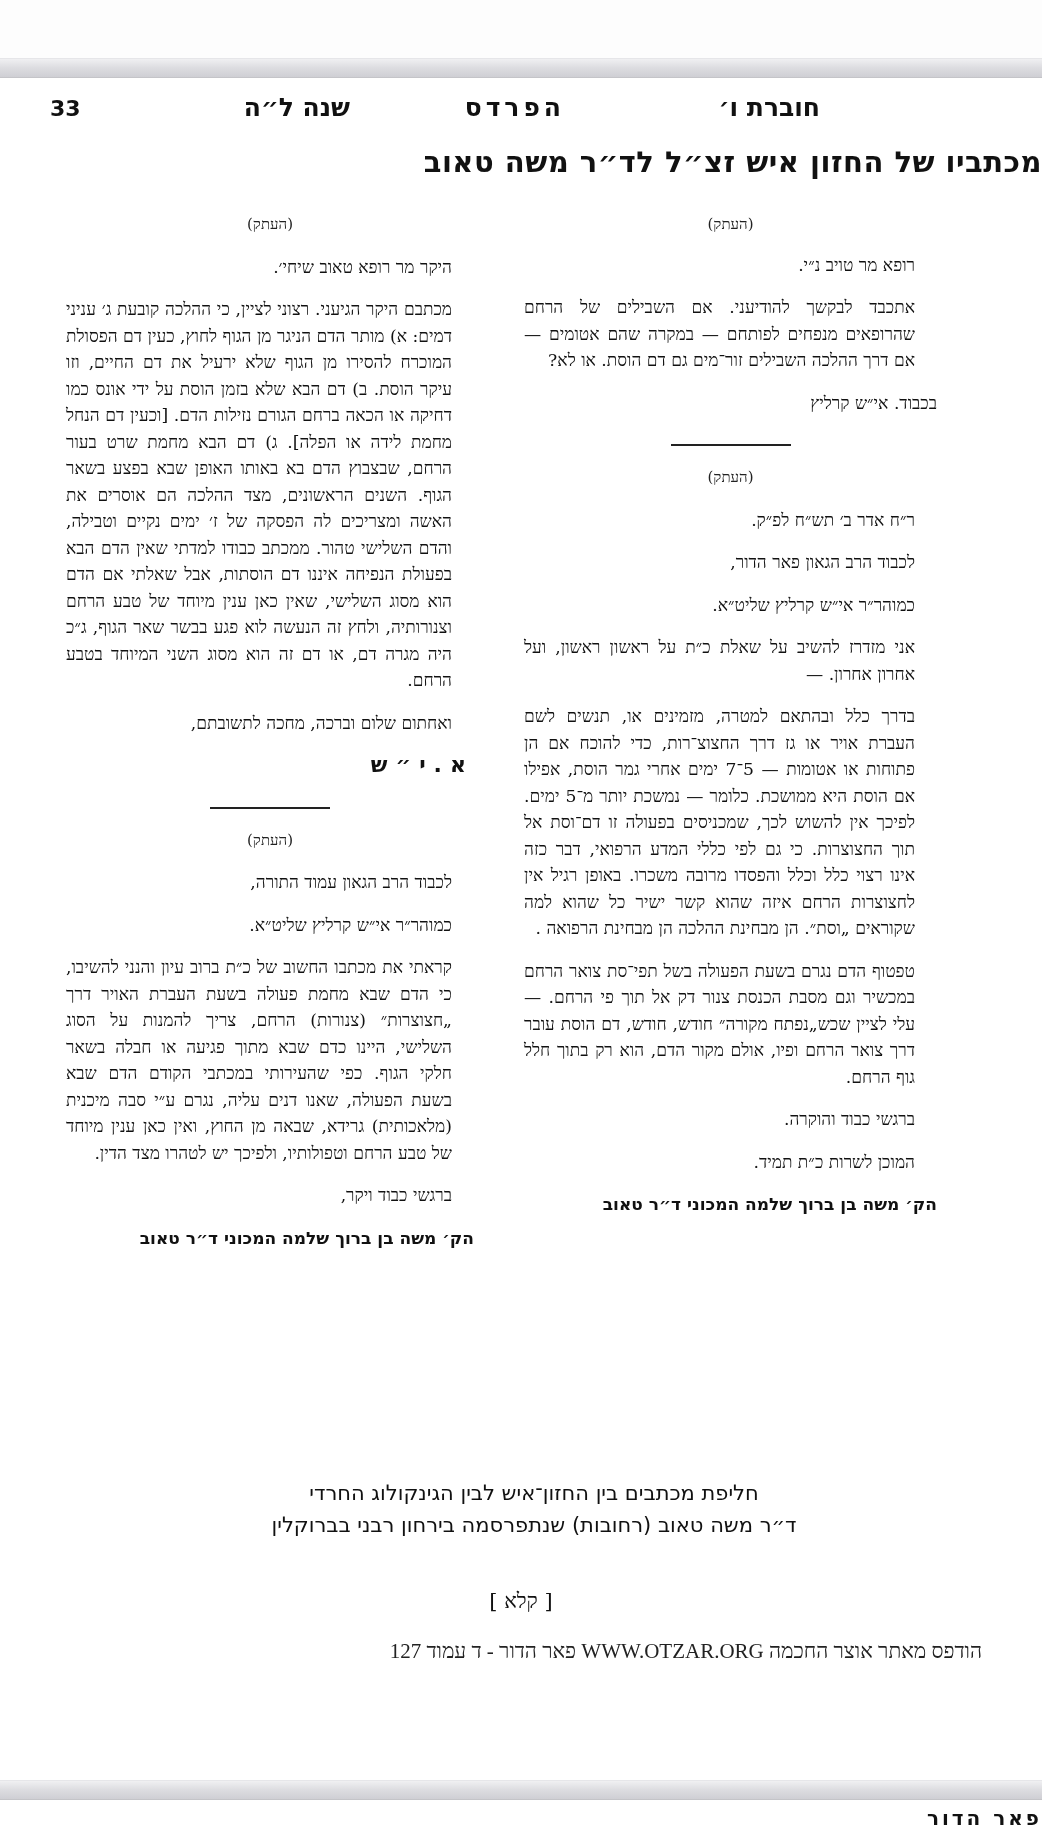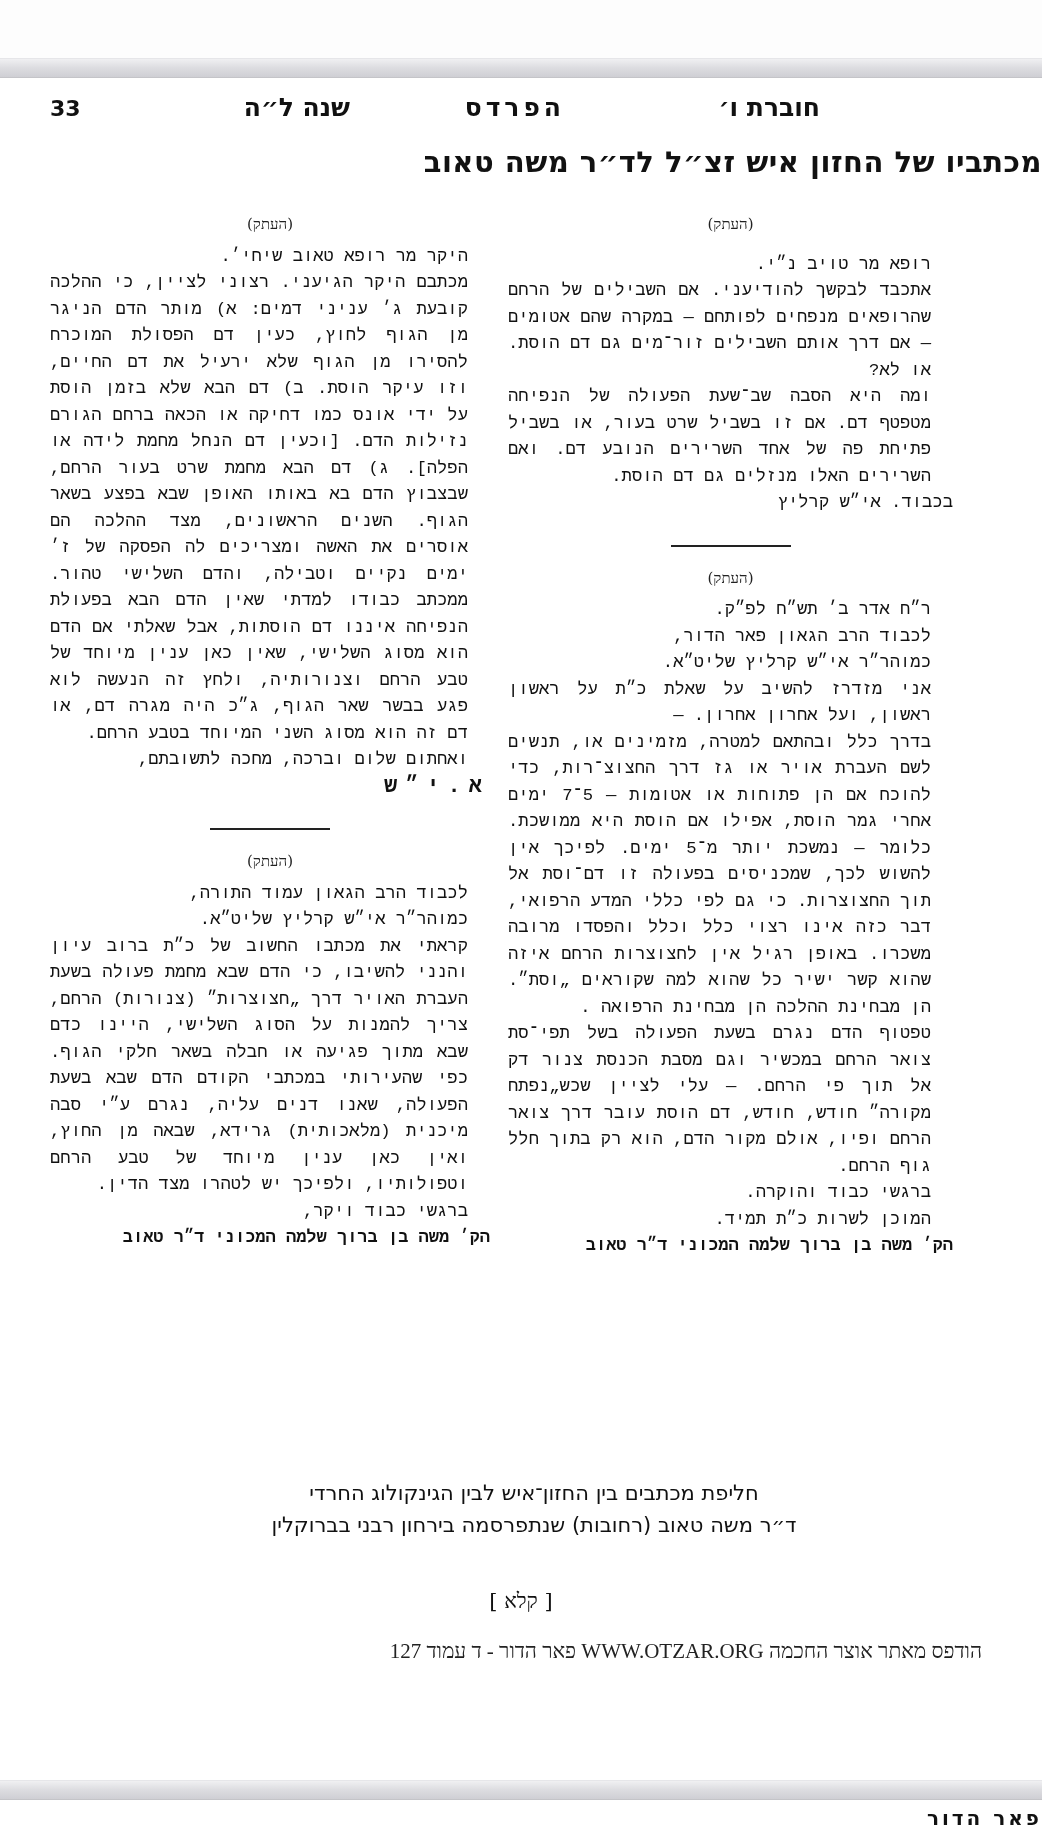"היקר מר רופא טאוב שיחי׳." .col p { font-family: Liberation Mono, monospace -> none; margin: 0 -> 16px }
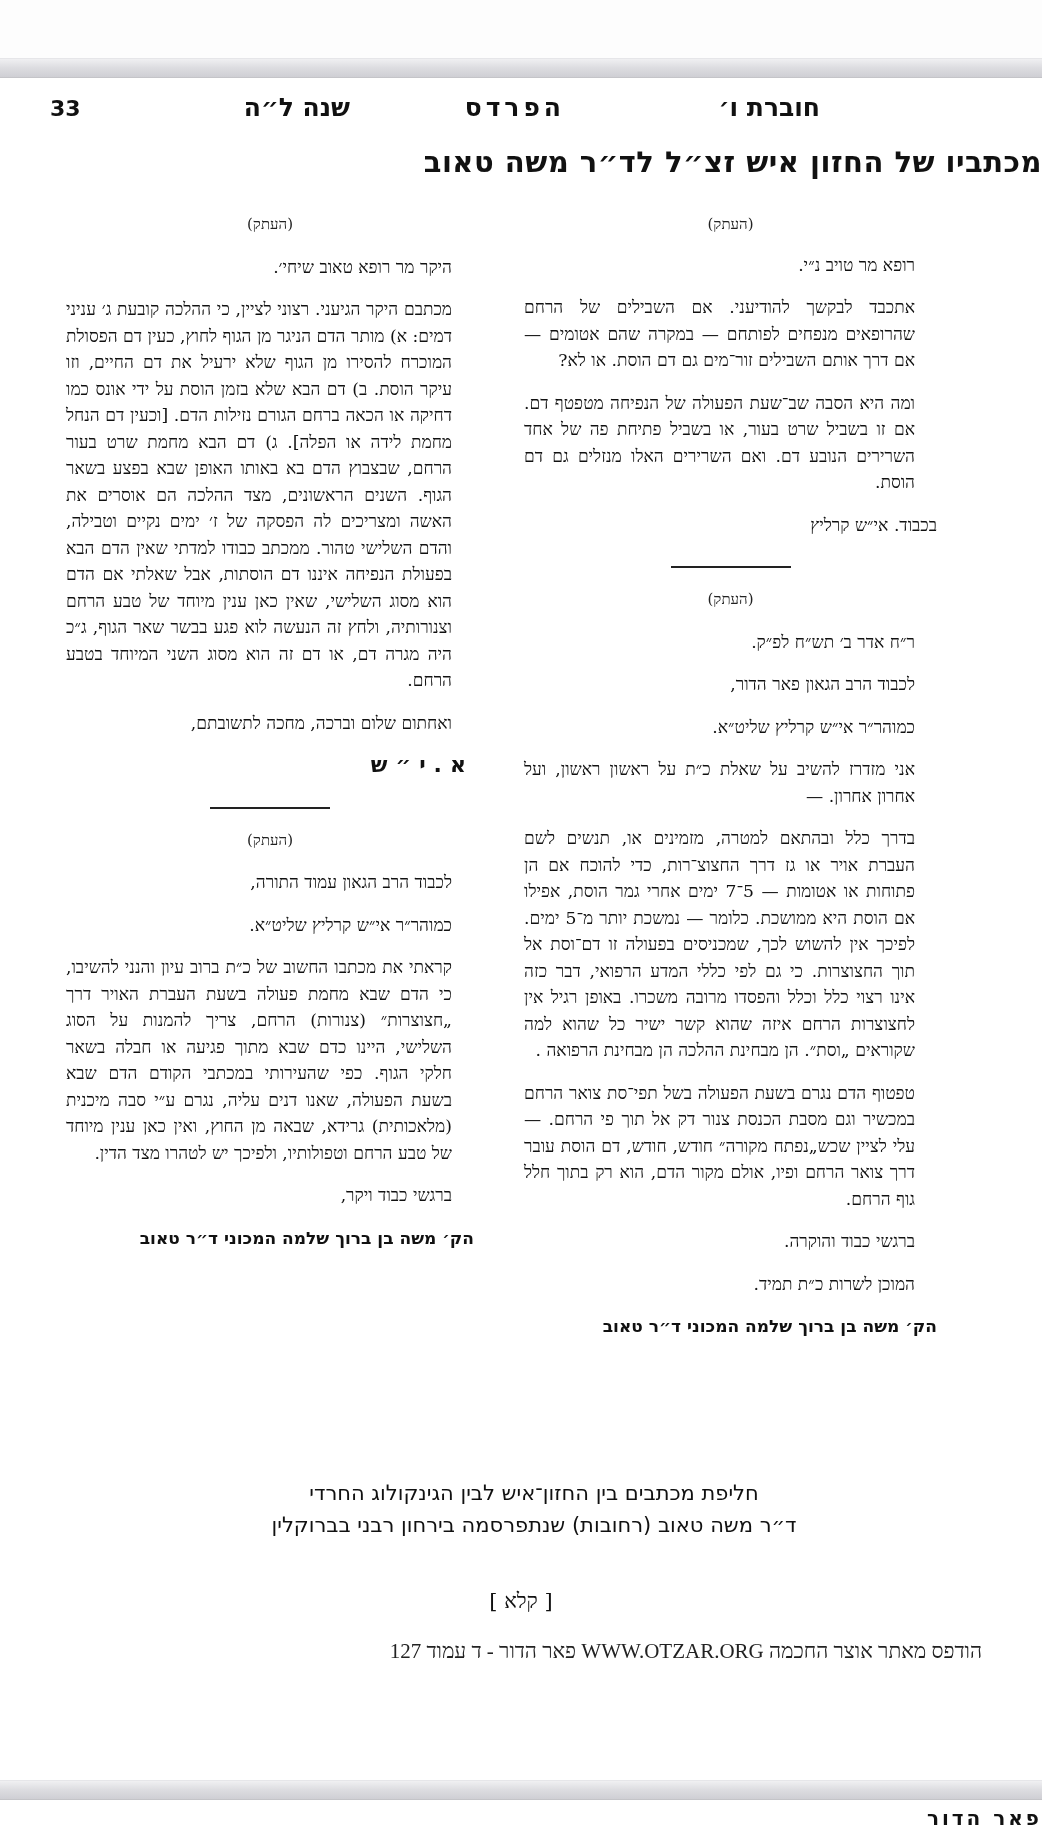"אתכבד לבקשך להודיעני. אם השבילים" p.indent { text: אותם -> ההלכה }
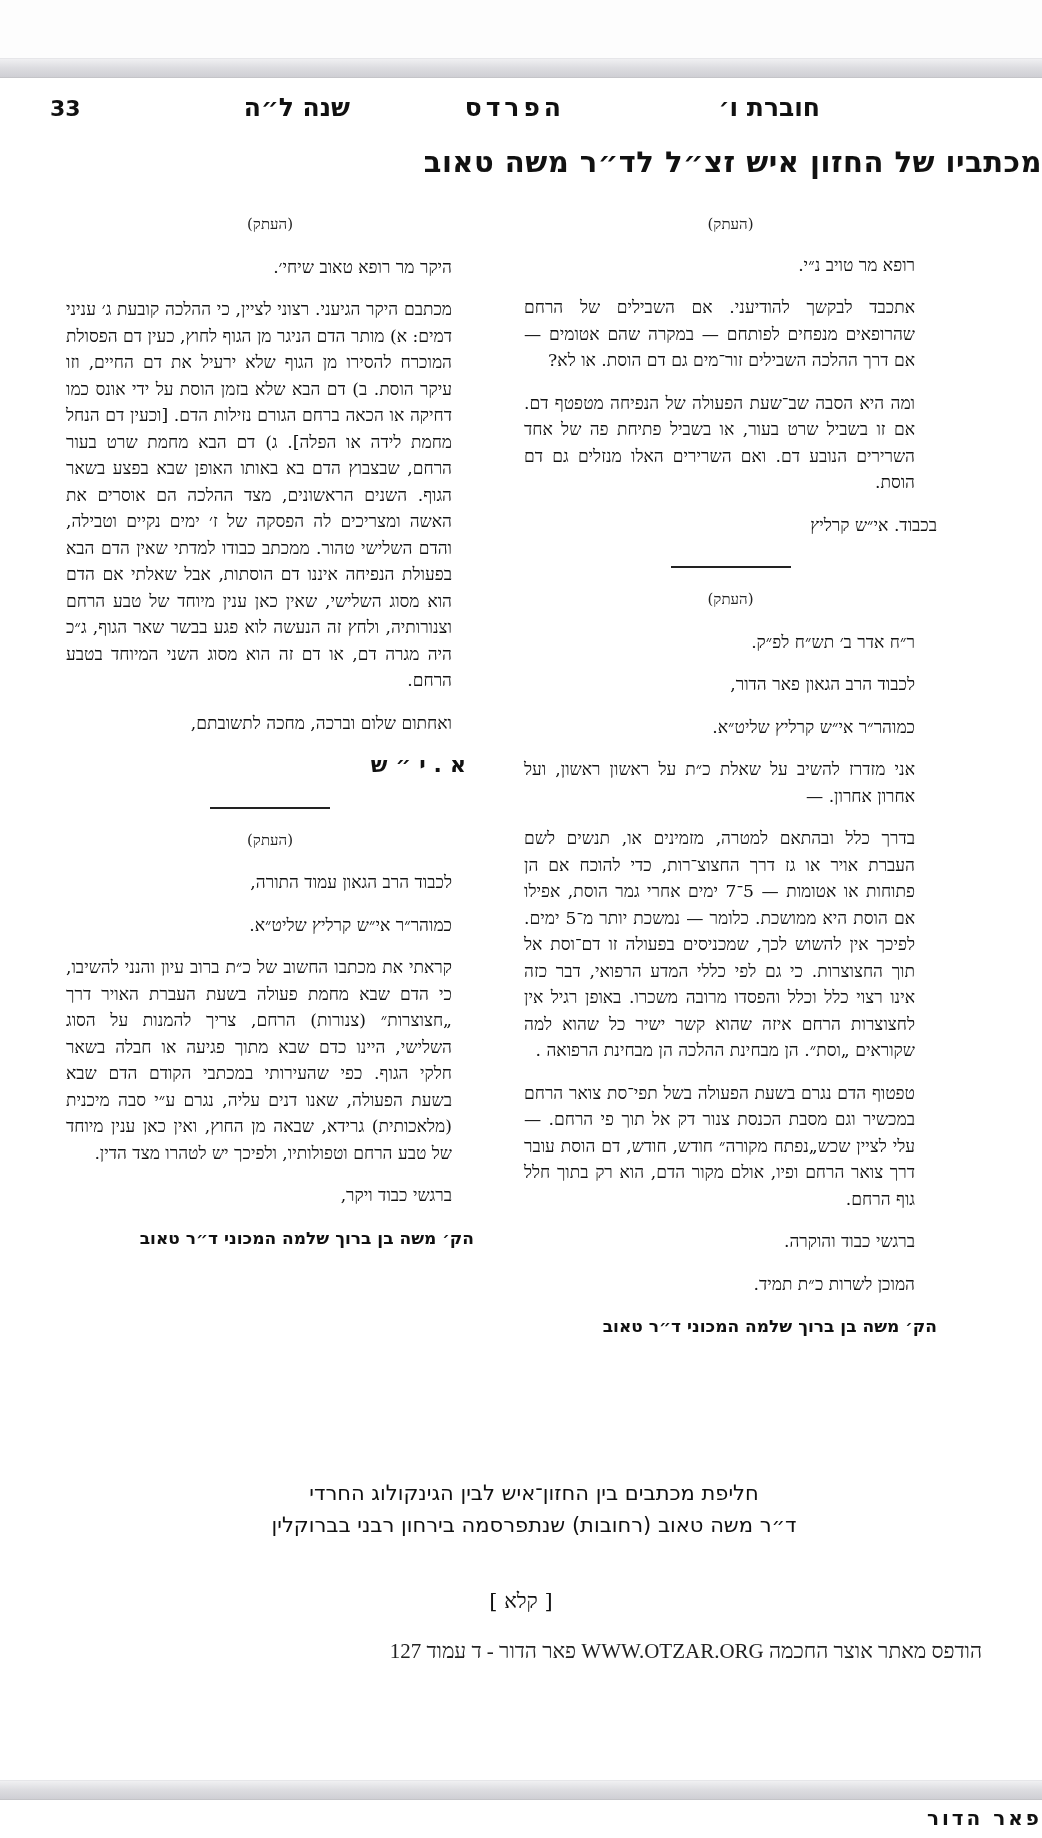"ומה היא הסבה שב־שעת הפעולה" p.indent { html: <p>ומה היא הסבה שב־שעת הפעולה של הנפיחה מטפטף דם. אם זו בשביל שרט בעור, או בשביל פתיחת פה של אחד השרירים הנובע דם. ואם השרירים האלו מנזלים גם דם הוסת.</p> -> none }
